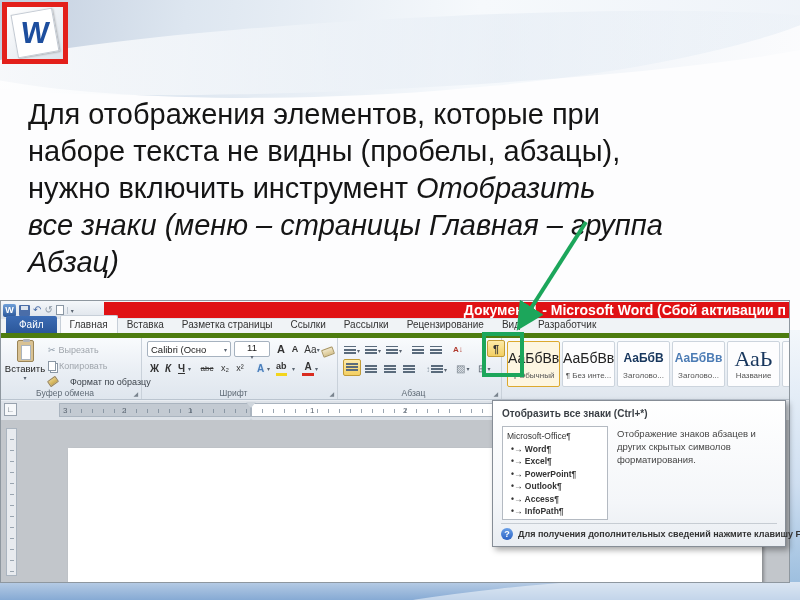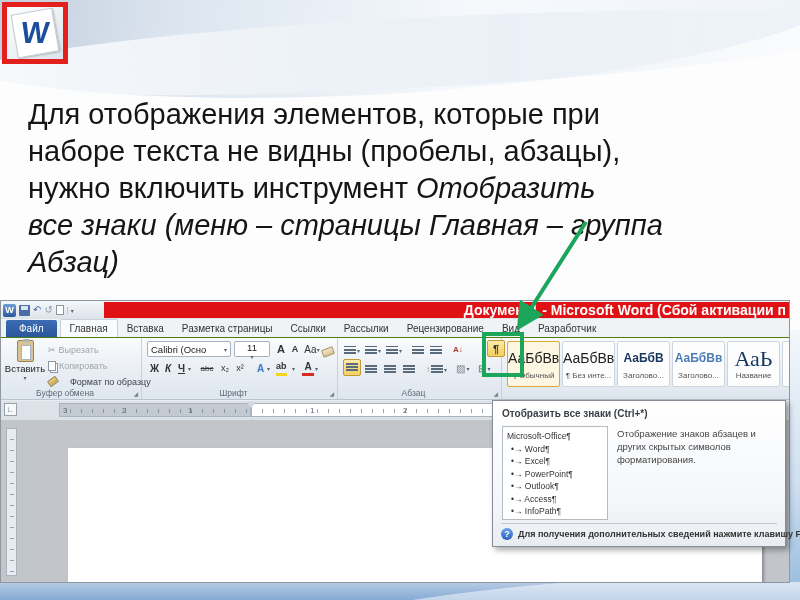"Файл" .tabs { border-bottom: 1px solid #4d7c0f -> 5px solid #4d7c0f }
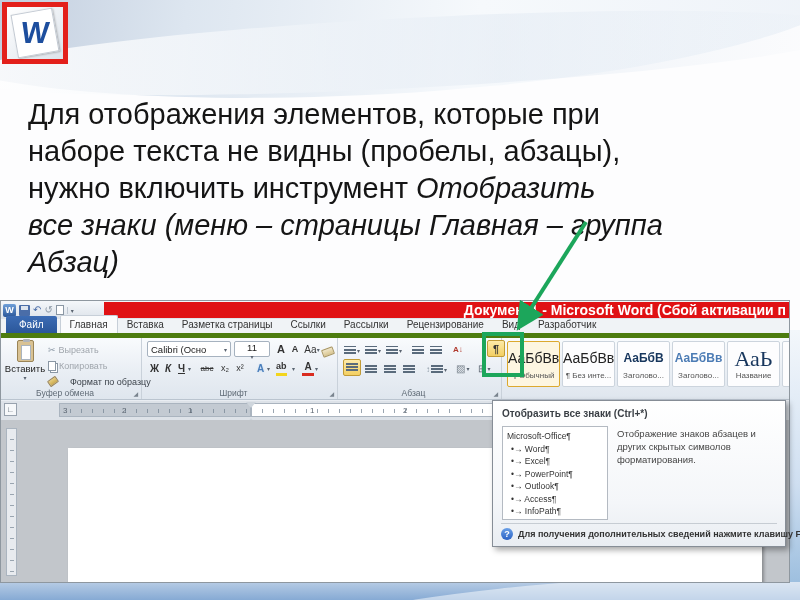"•→ Word¶" .tt-sample div:not(:first-child) { font-weight: none -> bold }
